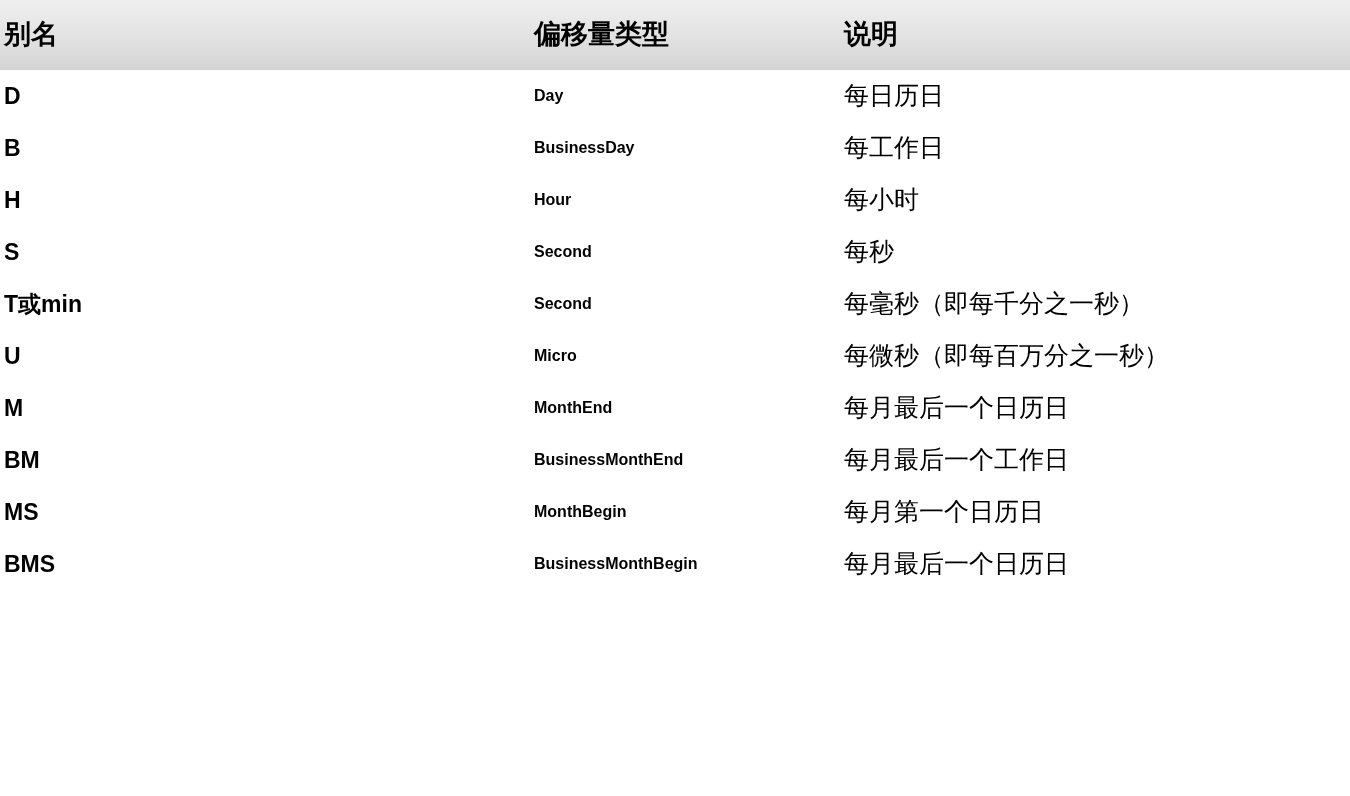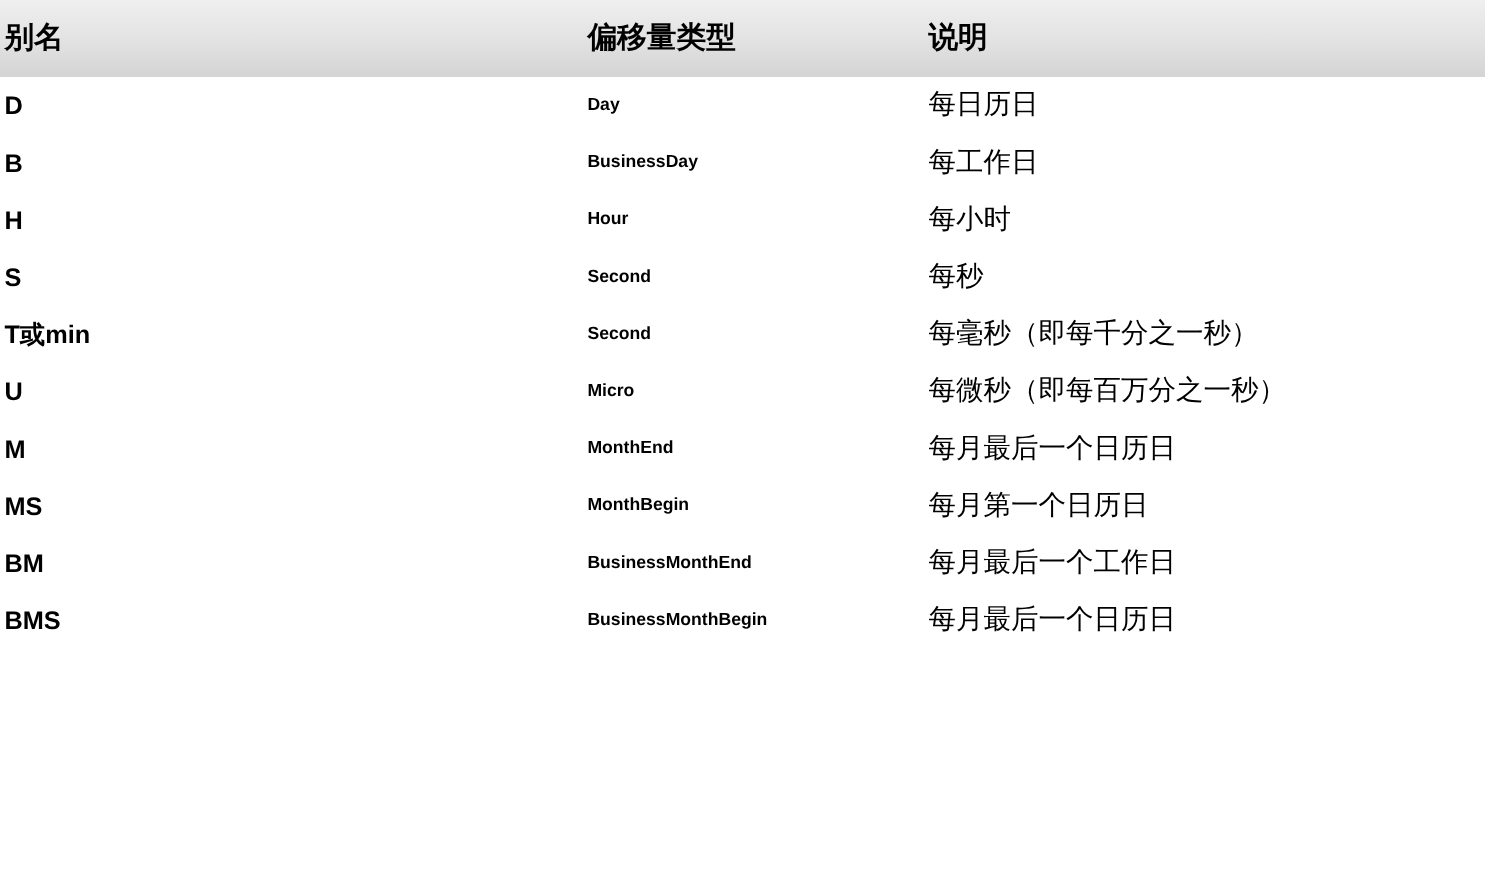"MS" tr { order: before "BM" -> after "BM" }
